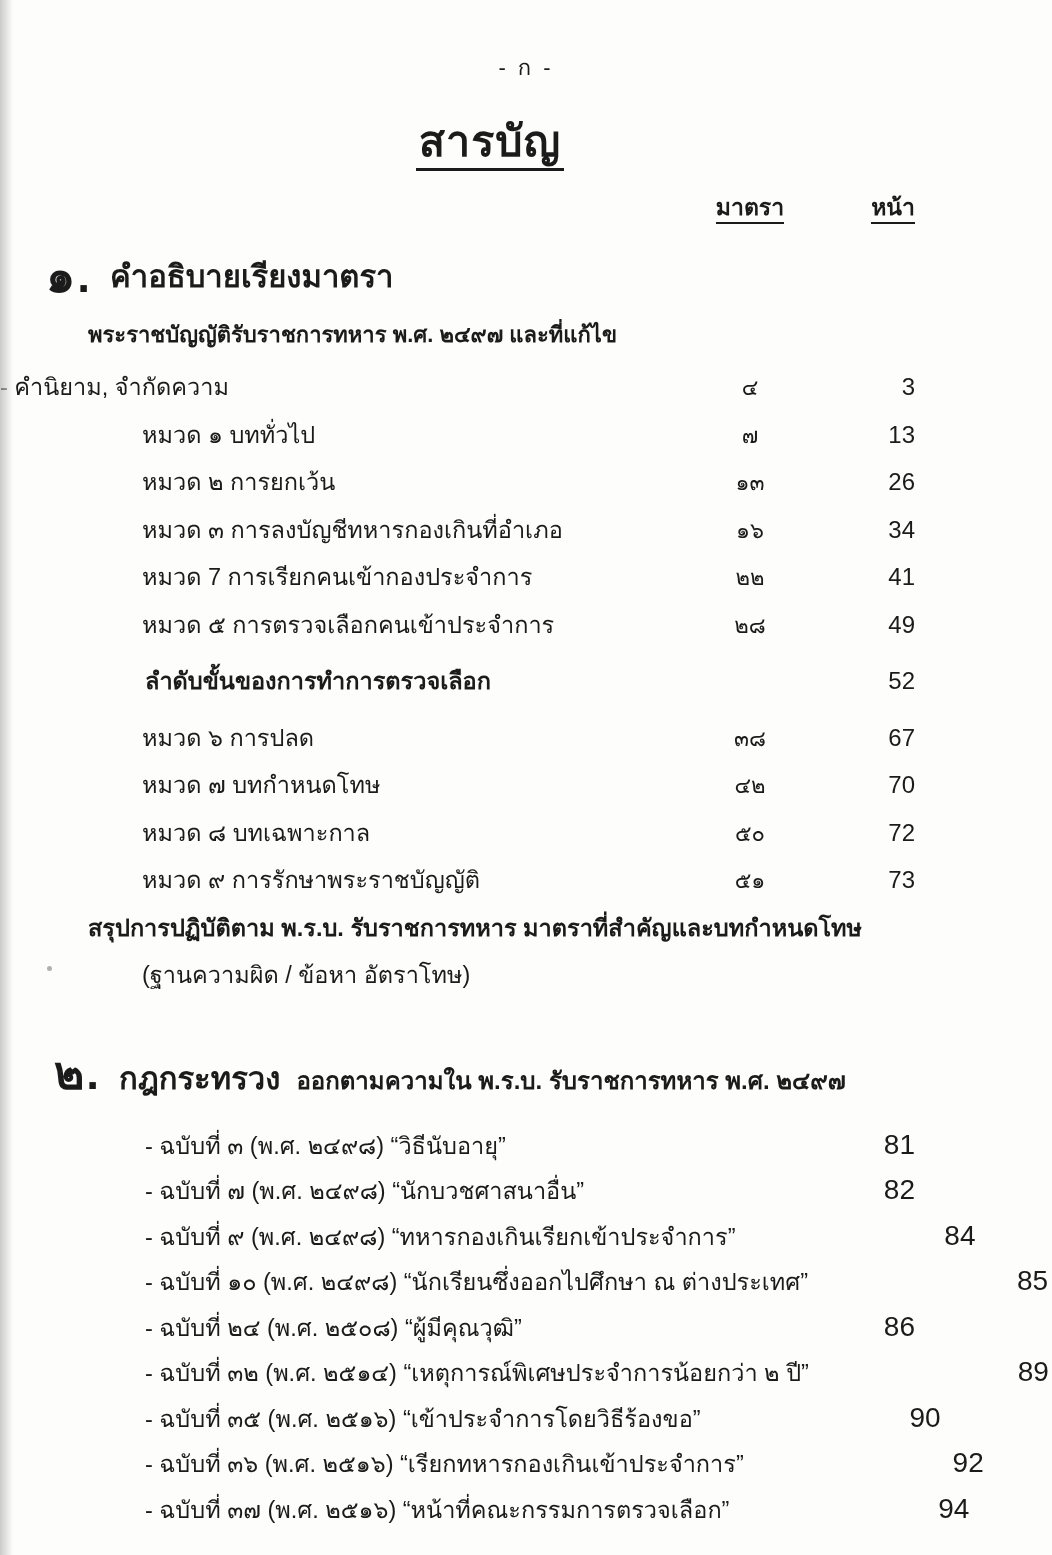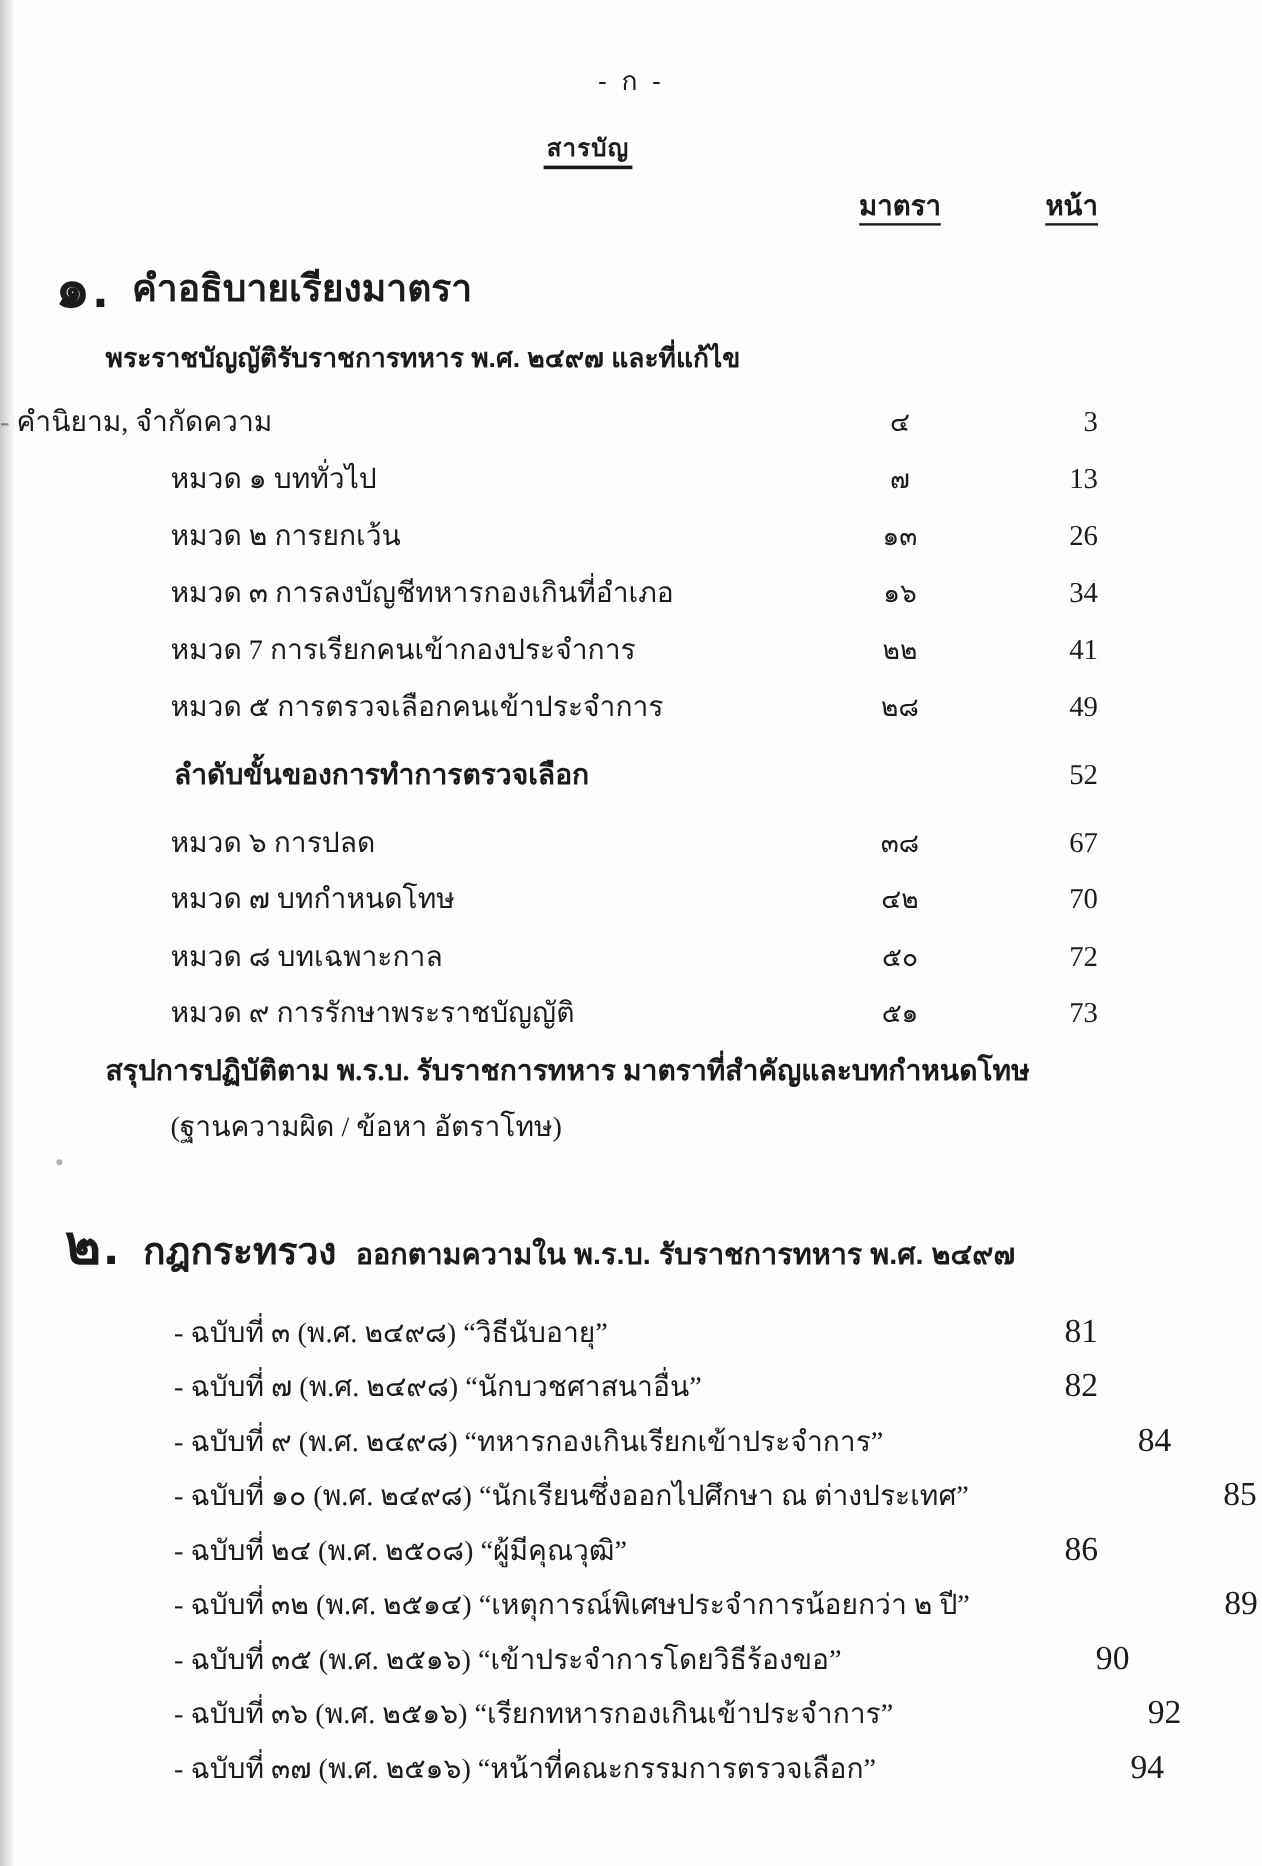"สารบัญ" .doc-title span { font-size: 20px -> 43px }
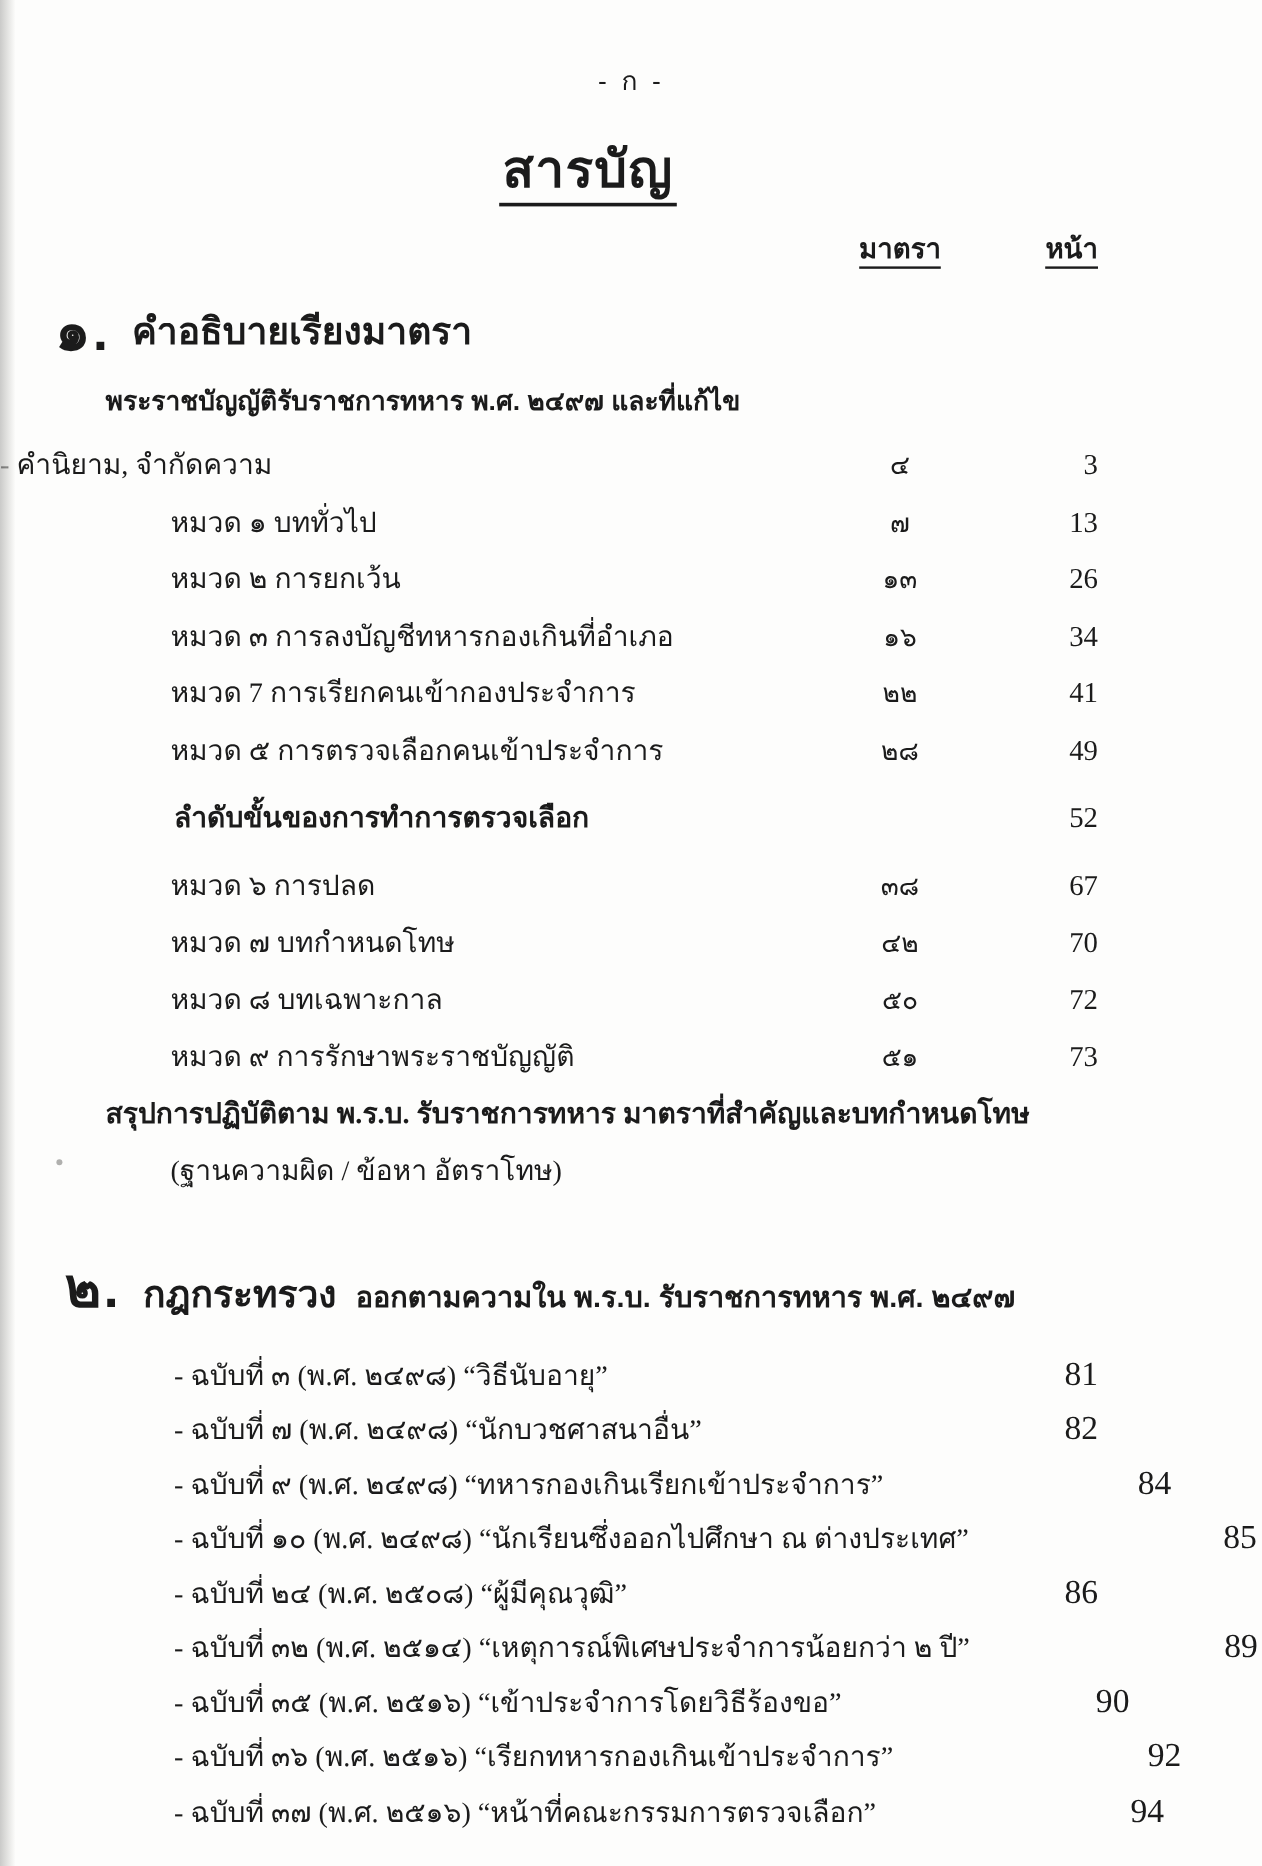"มาตรา" .cols { font-family: Liberation Serif, serif -> none }
